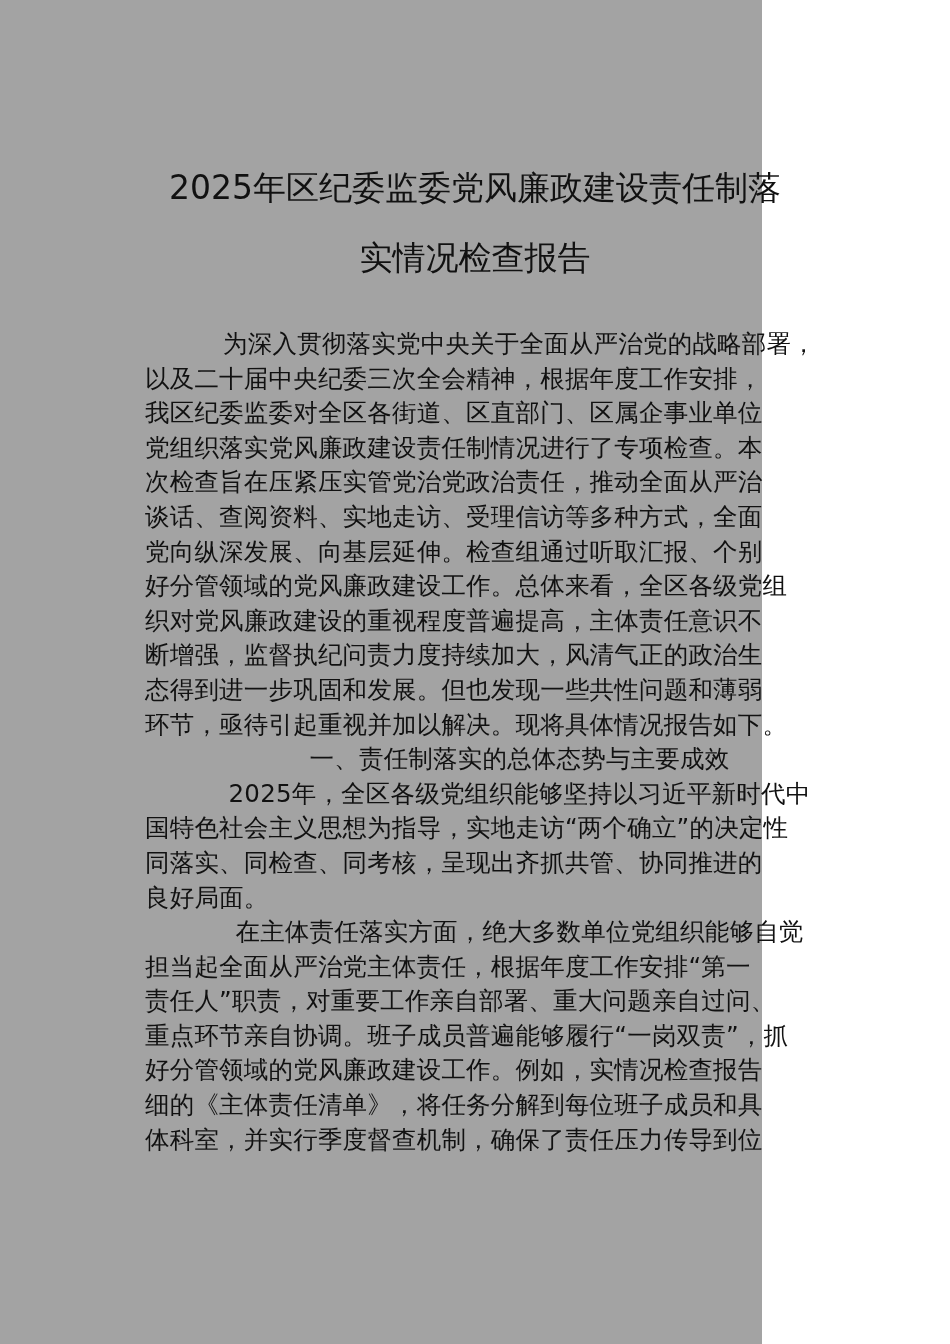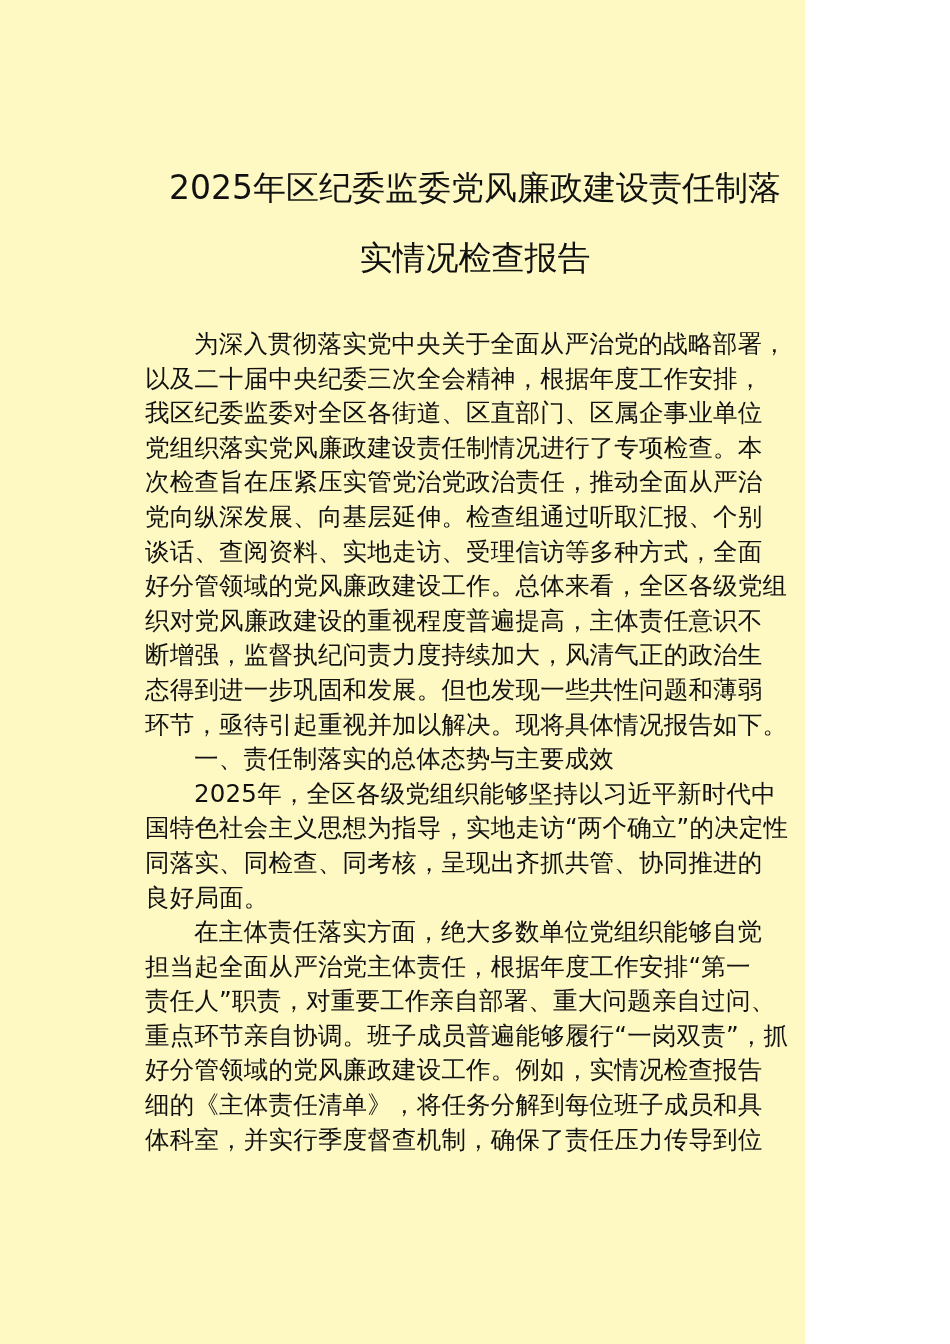"2025年区纪委监委党风廉政建设责任制落" .page { background: #fef9c3 -> #a3a3a3; padding-left: 43px -> none }
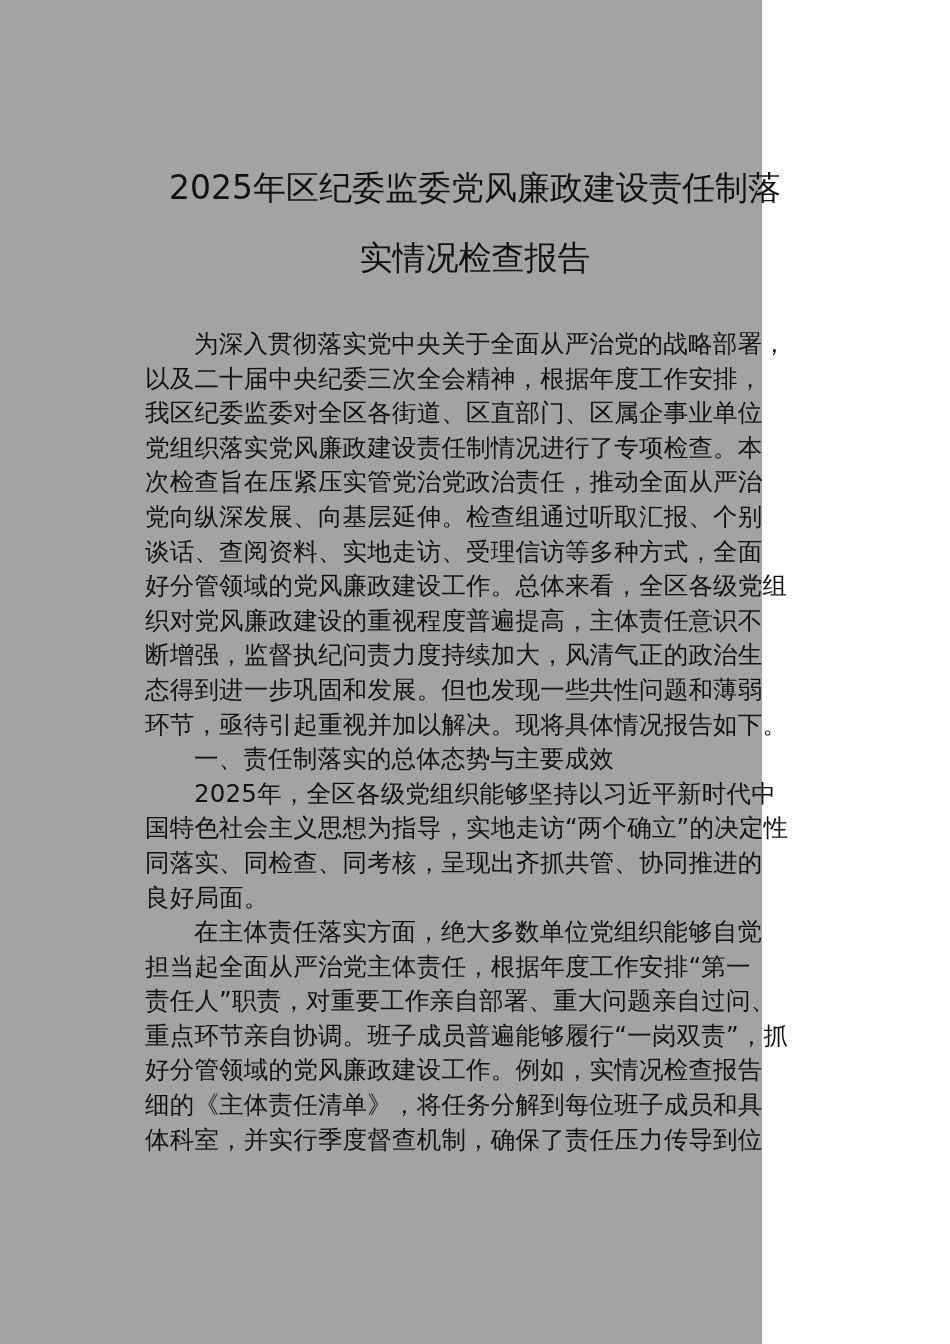"为深入贯彻落实党中央关于全面从严治党的战略部署，" .line.indent { text-align: none -> center }
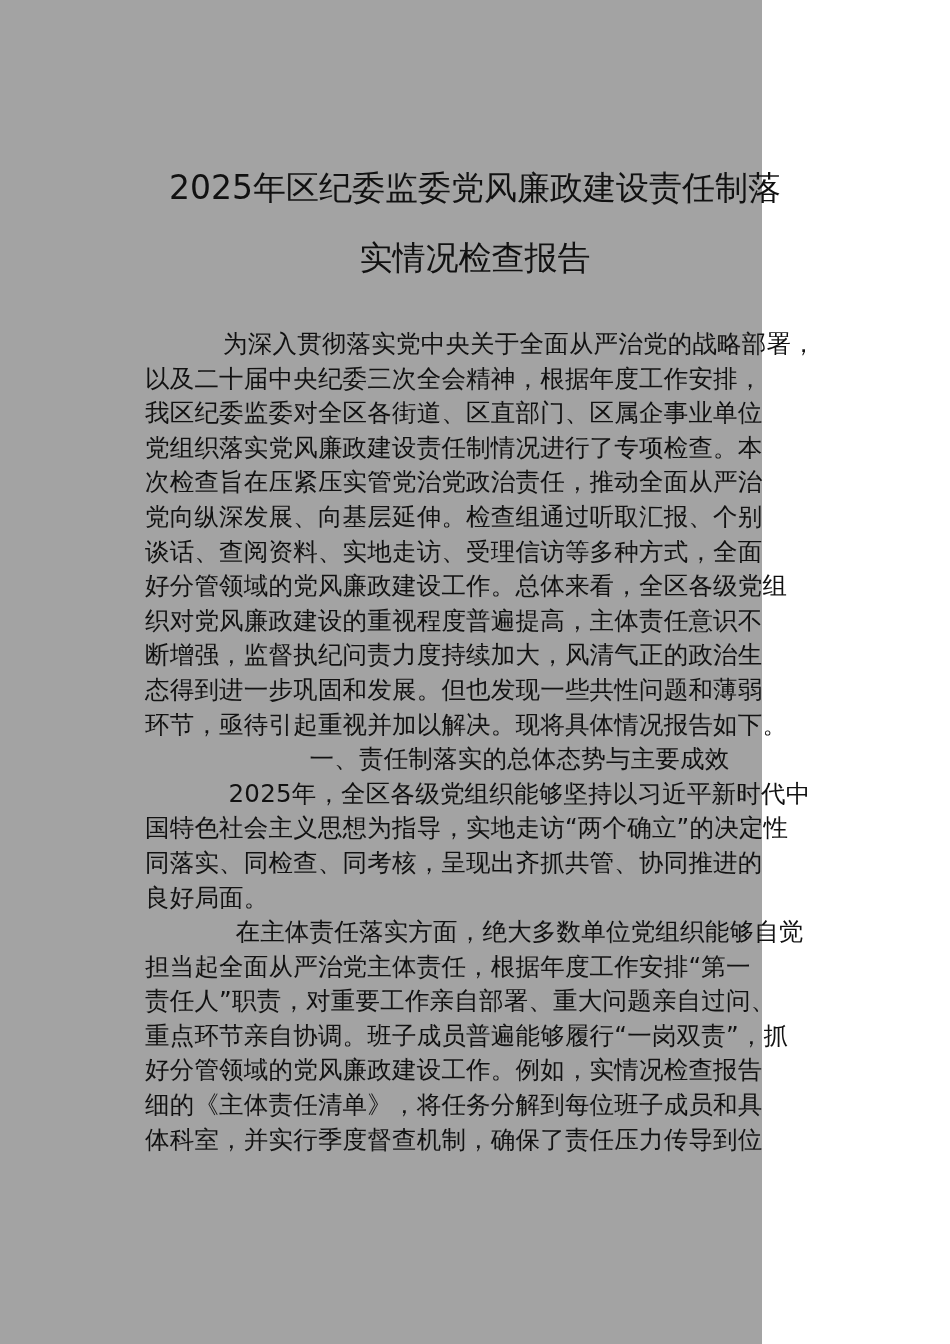"党向纵深发展、向基层延伸。检查组通过听取汇报、个别" div.line { order: before "谈话、查阅资料、实地走访、受理信访等多种方式，全面" -> after "谈话、查阅资料、实地走访、受理信访等多种方式，全面" }
